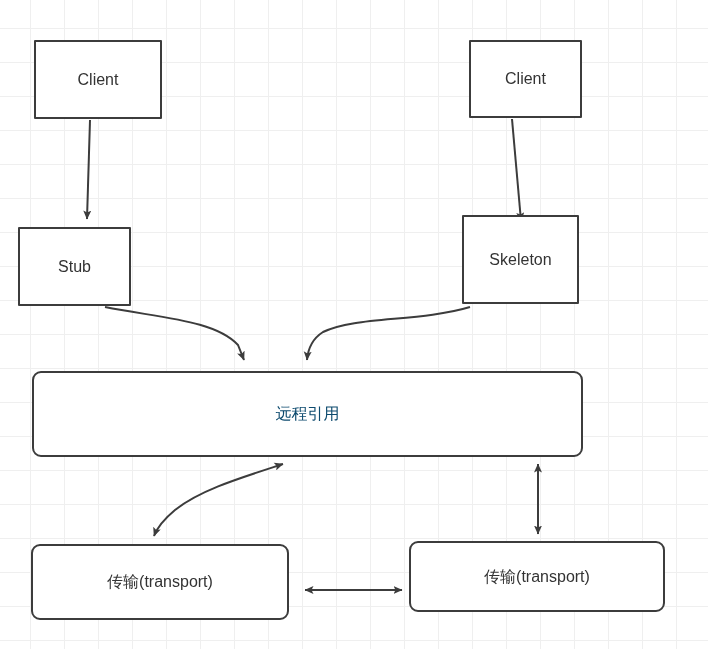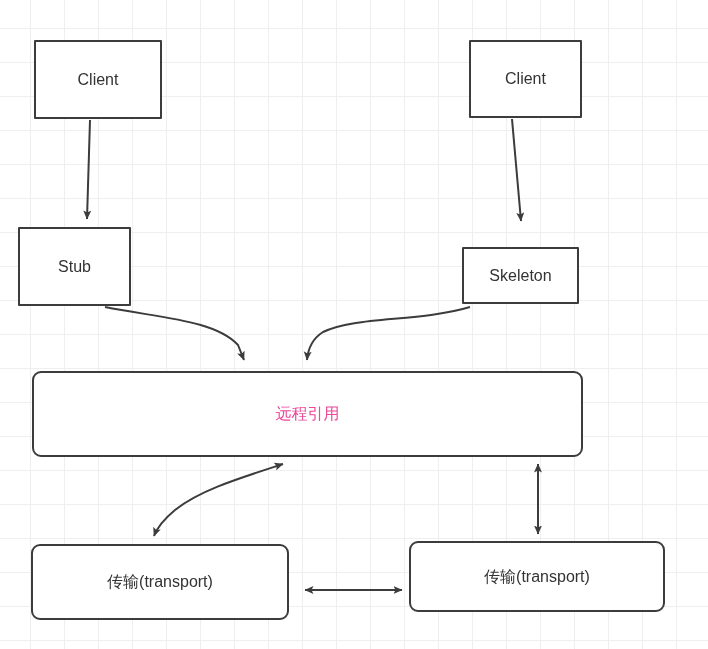"Skeleton" div.node { height: 57px -> 89px; top: 247px -> 215px }
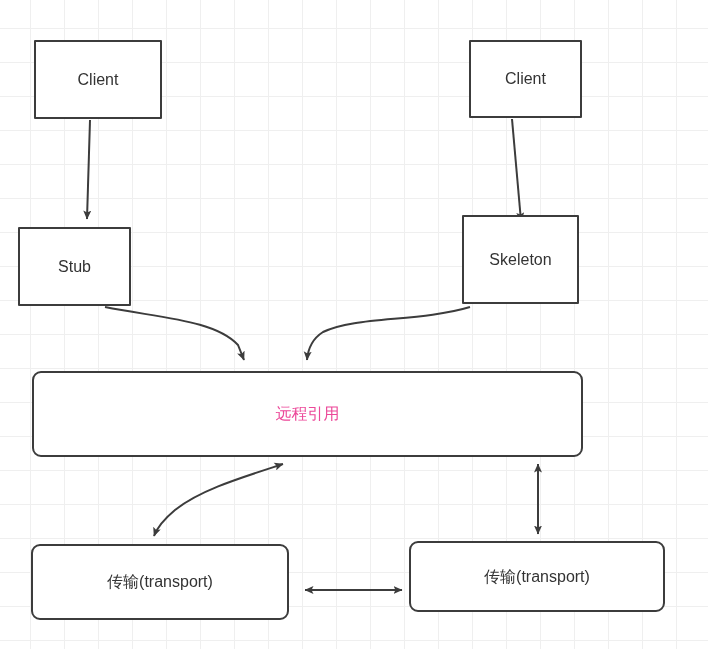"远程引用" .node-label.muted { color: #ec4899 -> #0c4a6e }
